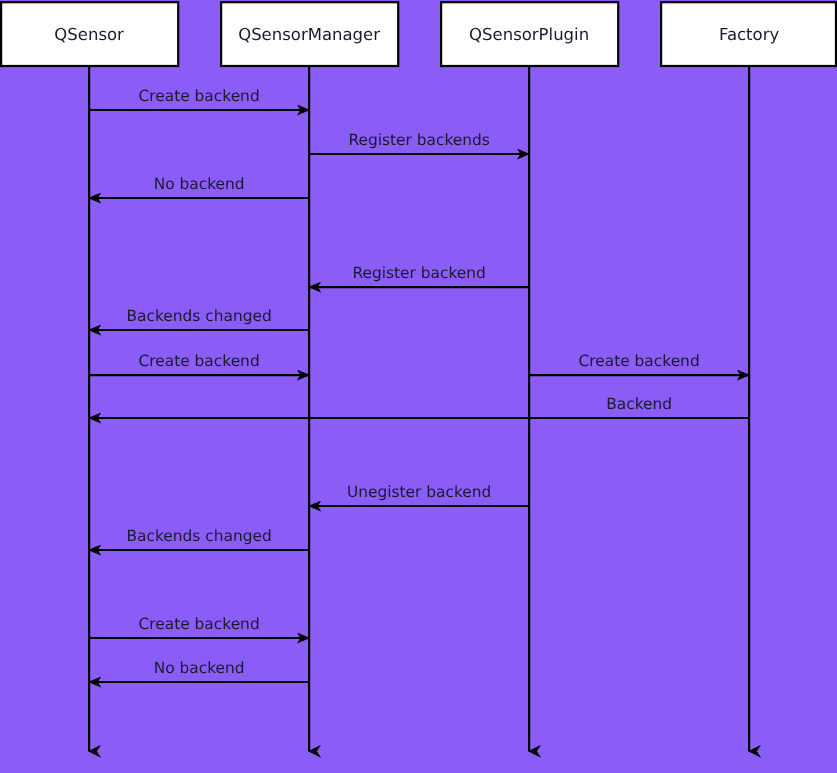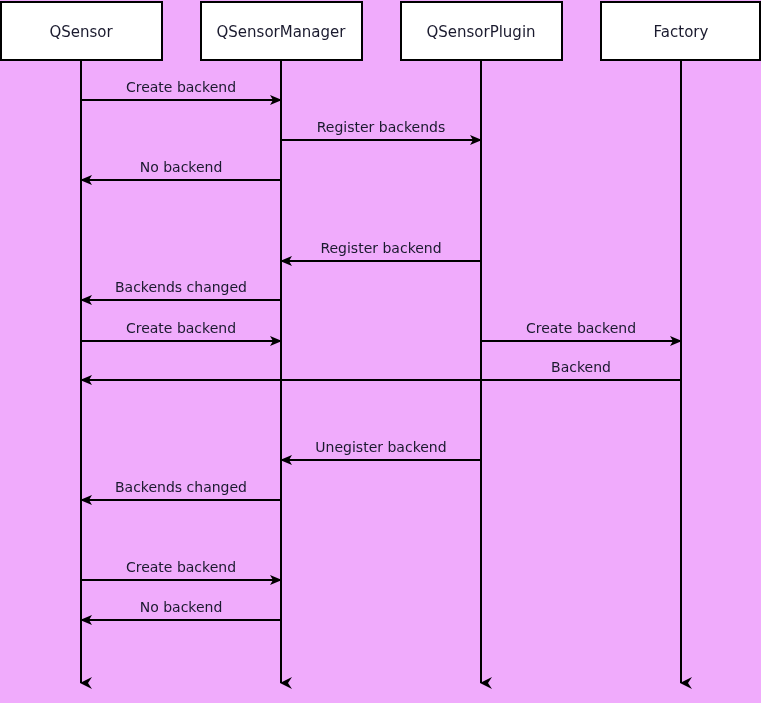"QSensor" #diagram-root { background: #f0abfc -> #8b5cf6 }
